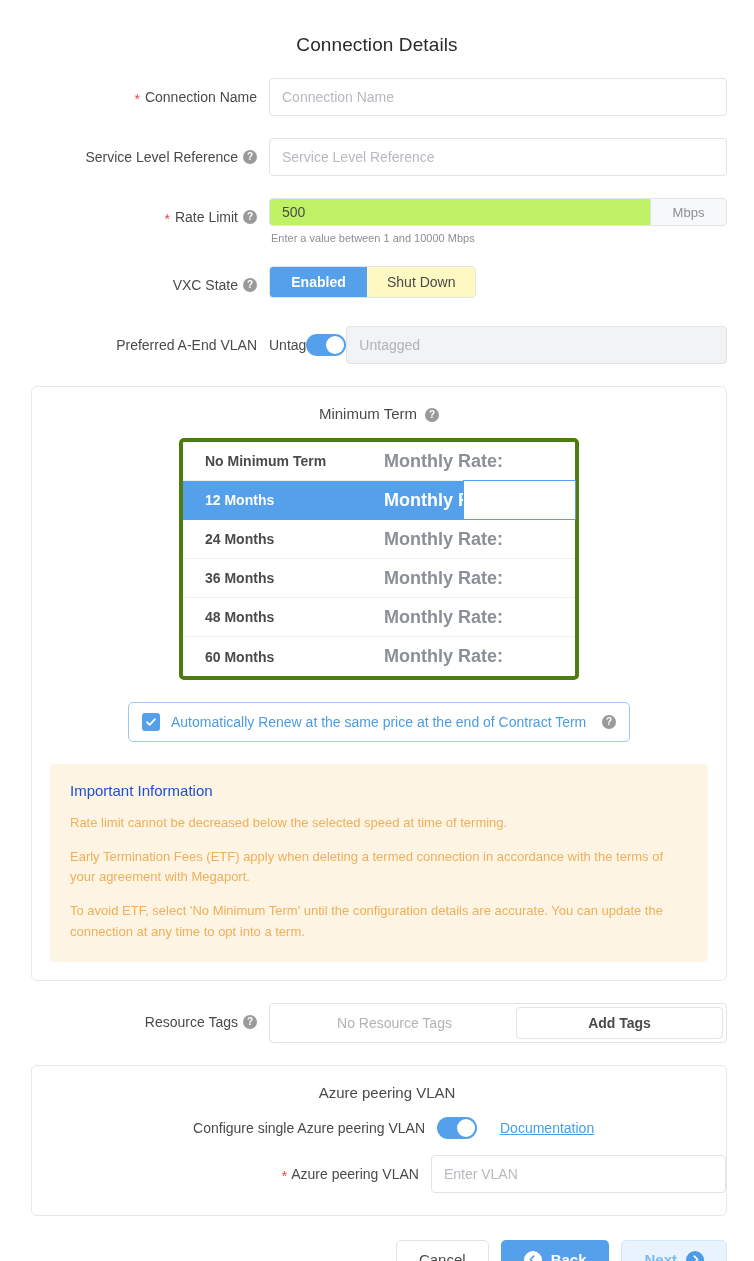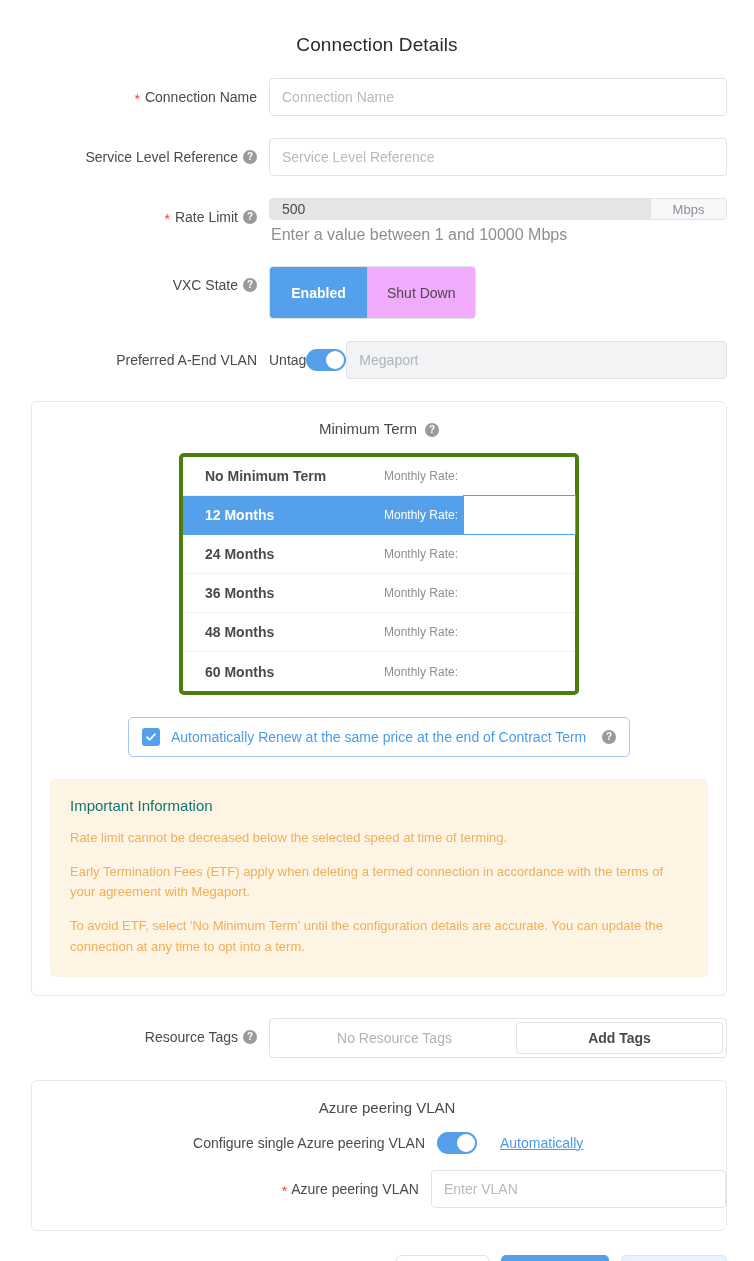"500" .input-group { background: #e5e5e5 -> #bef264; height: 22px -> 28px }
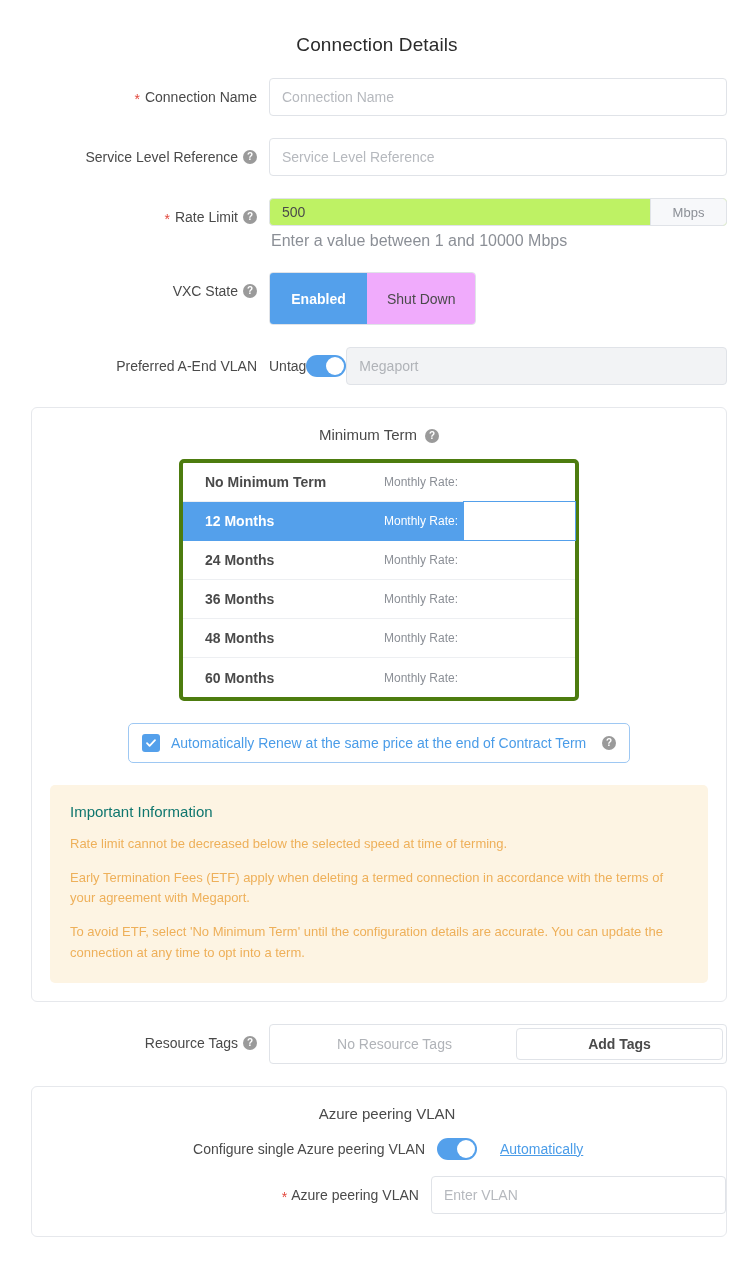"Enter a value between 1" .field-hint { font-size: 16px -> 11px }
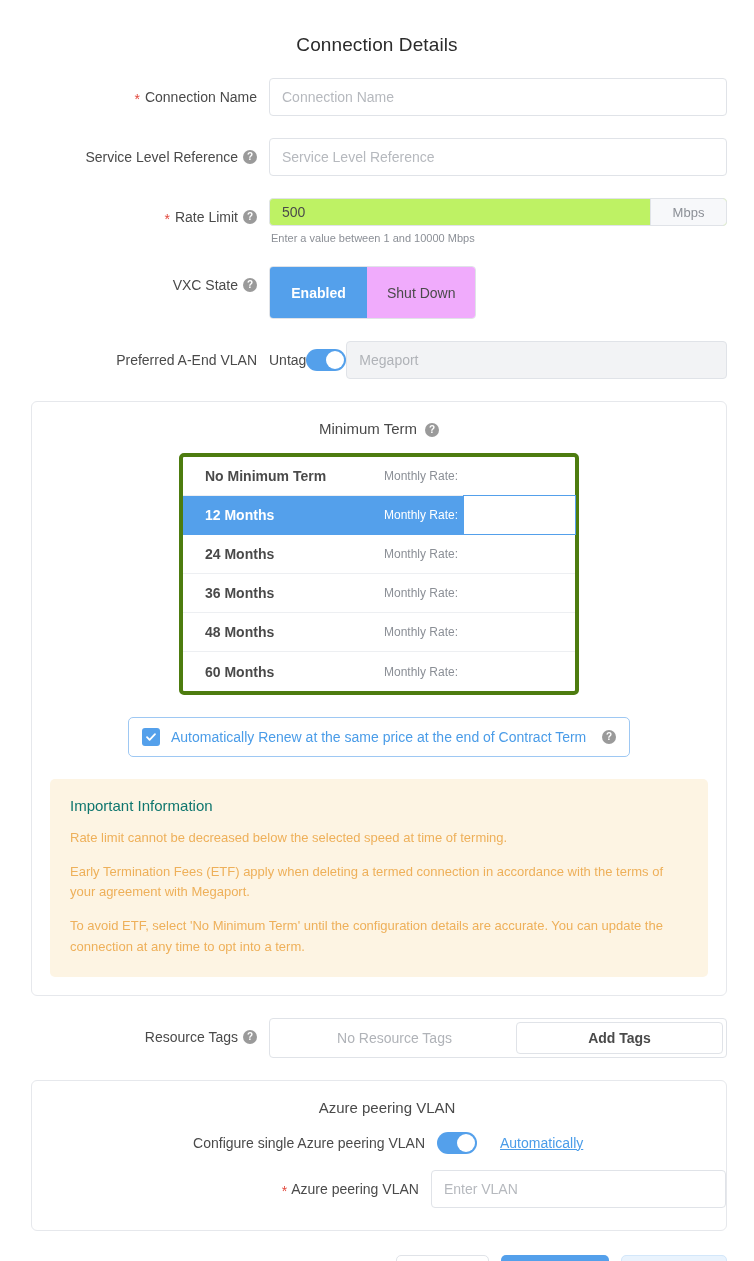"Enabled" .segmented { height: 53px -> 32px }
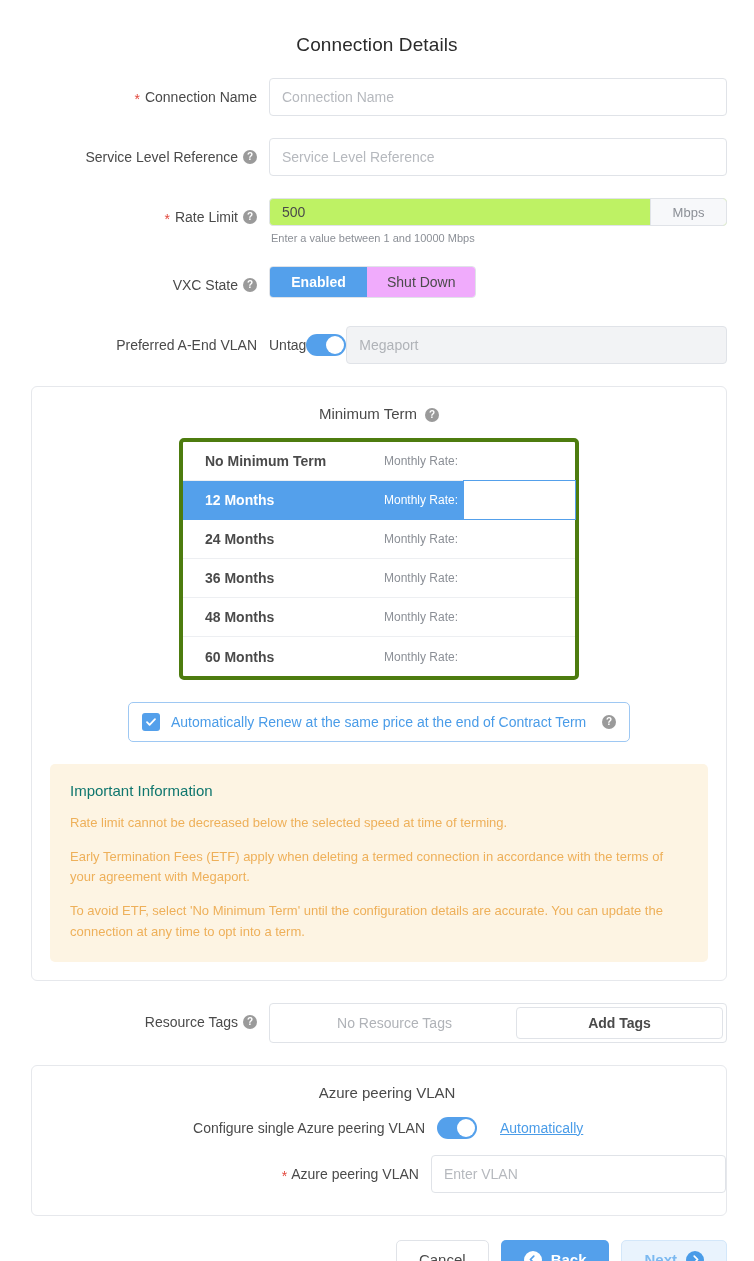"Shut Down" .seg-btn { background: #f0abfc -> #fef9c3 }
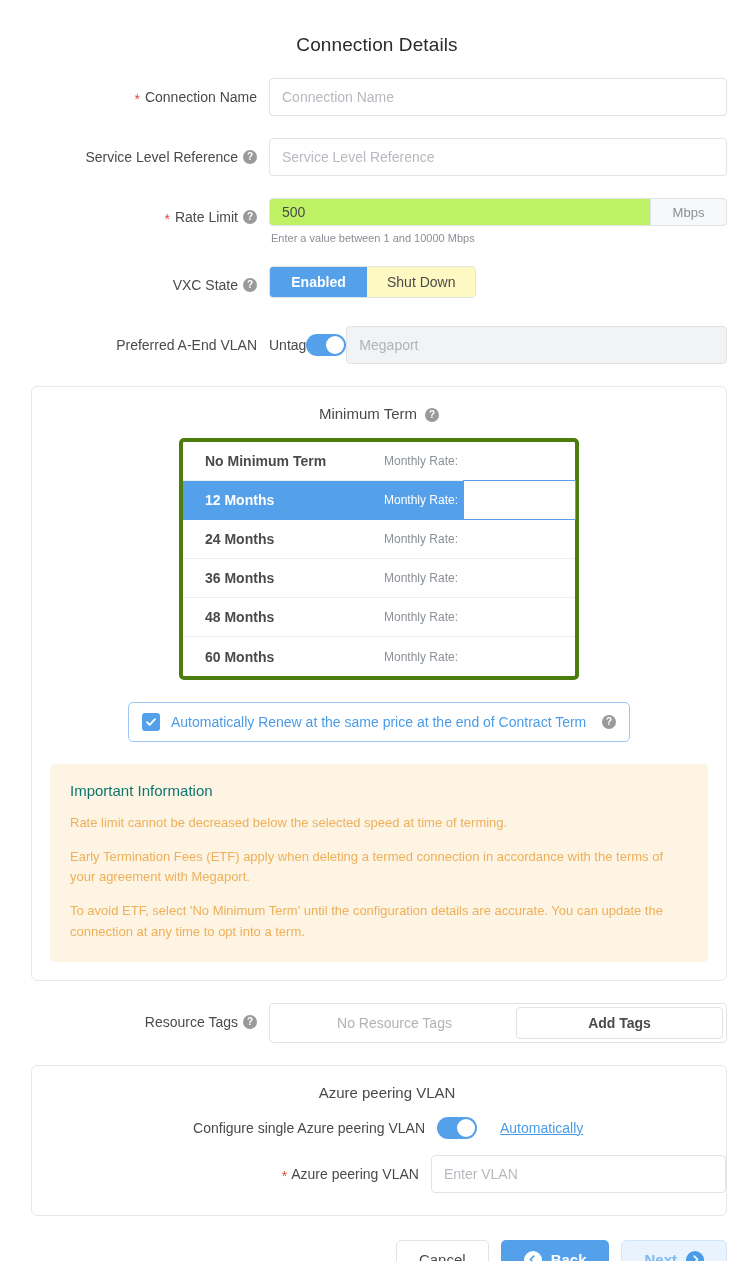"Megaport" div.vlan-disabled { text: Megaport -> Untagged }
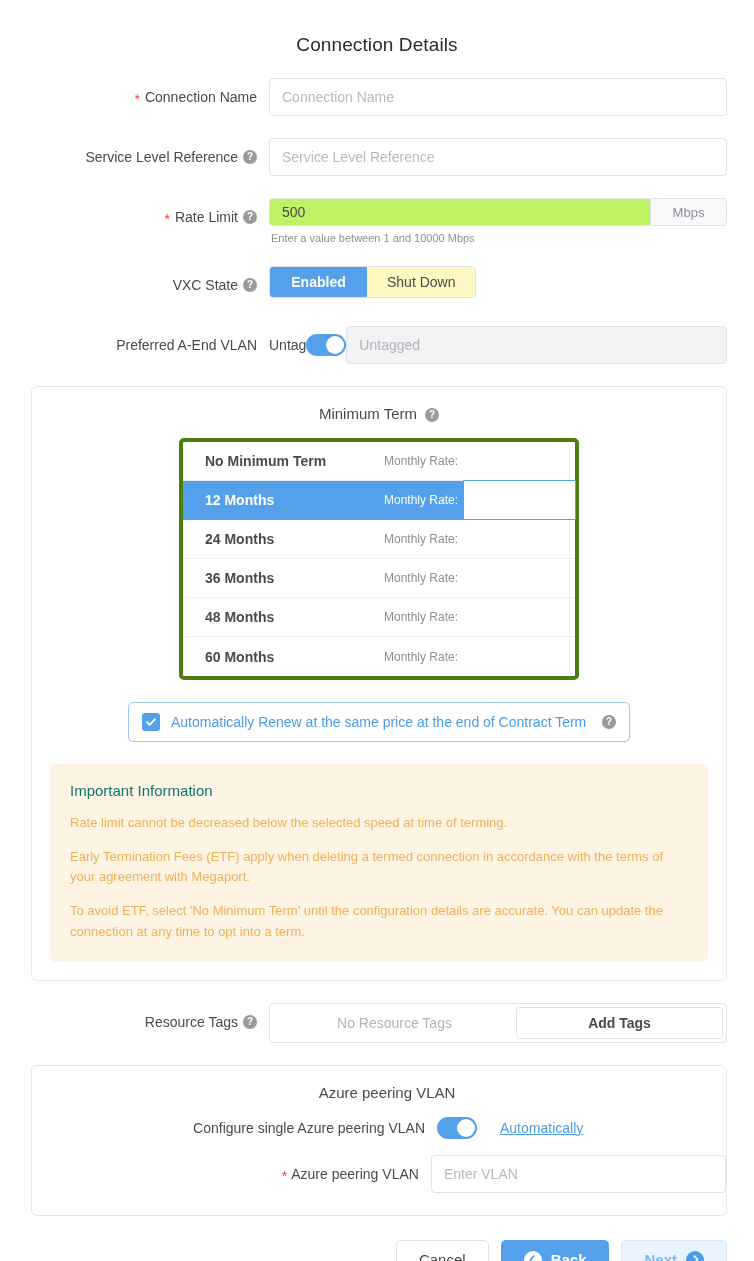"Monthly Rate:" .term-rate { font-size: 12px -> 18px; font-weight: none -> bold }
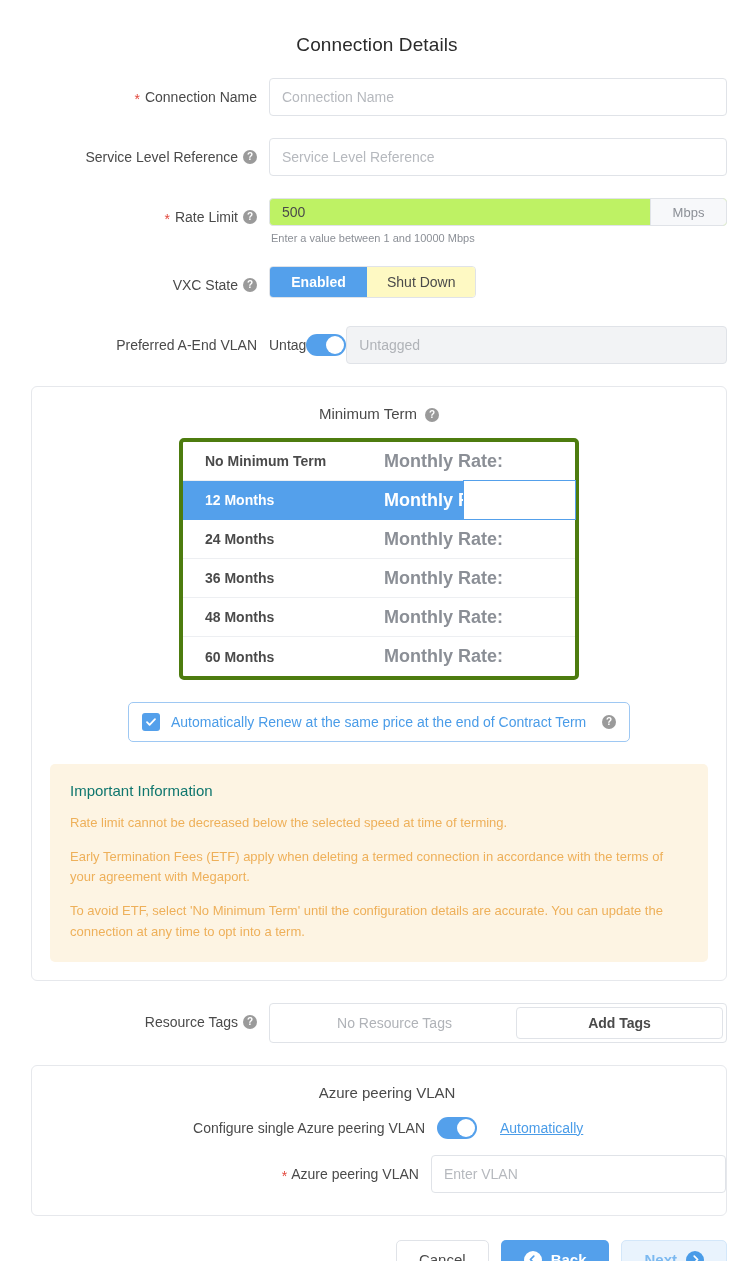"Important Information" .info-title { color: #0f766e -> #1d4ed8 }
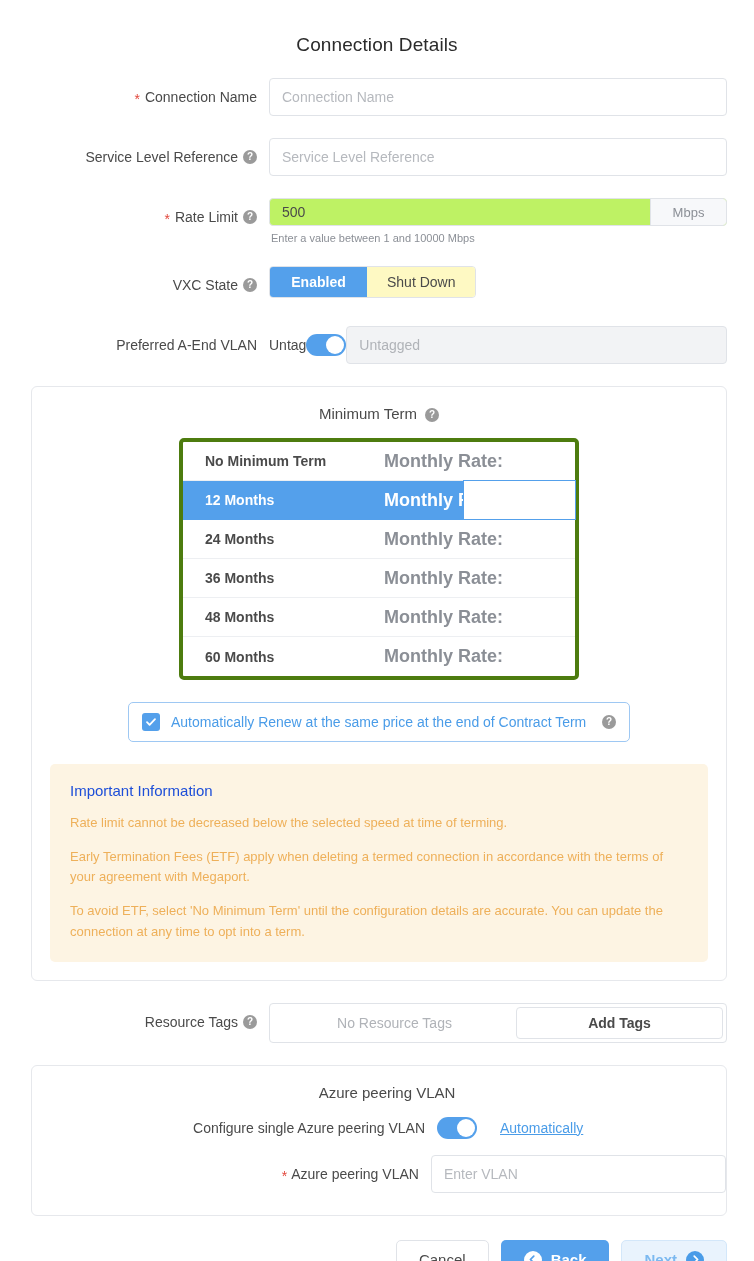"Automatically" a.doc-link { text: Automatically -> Documentation }
